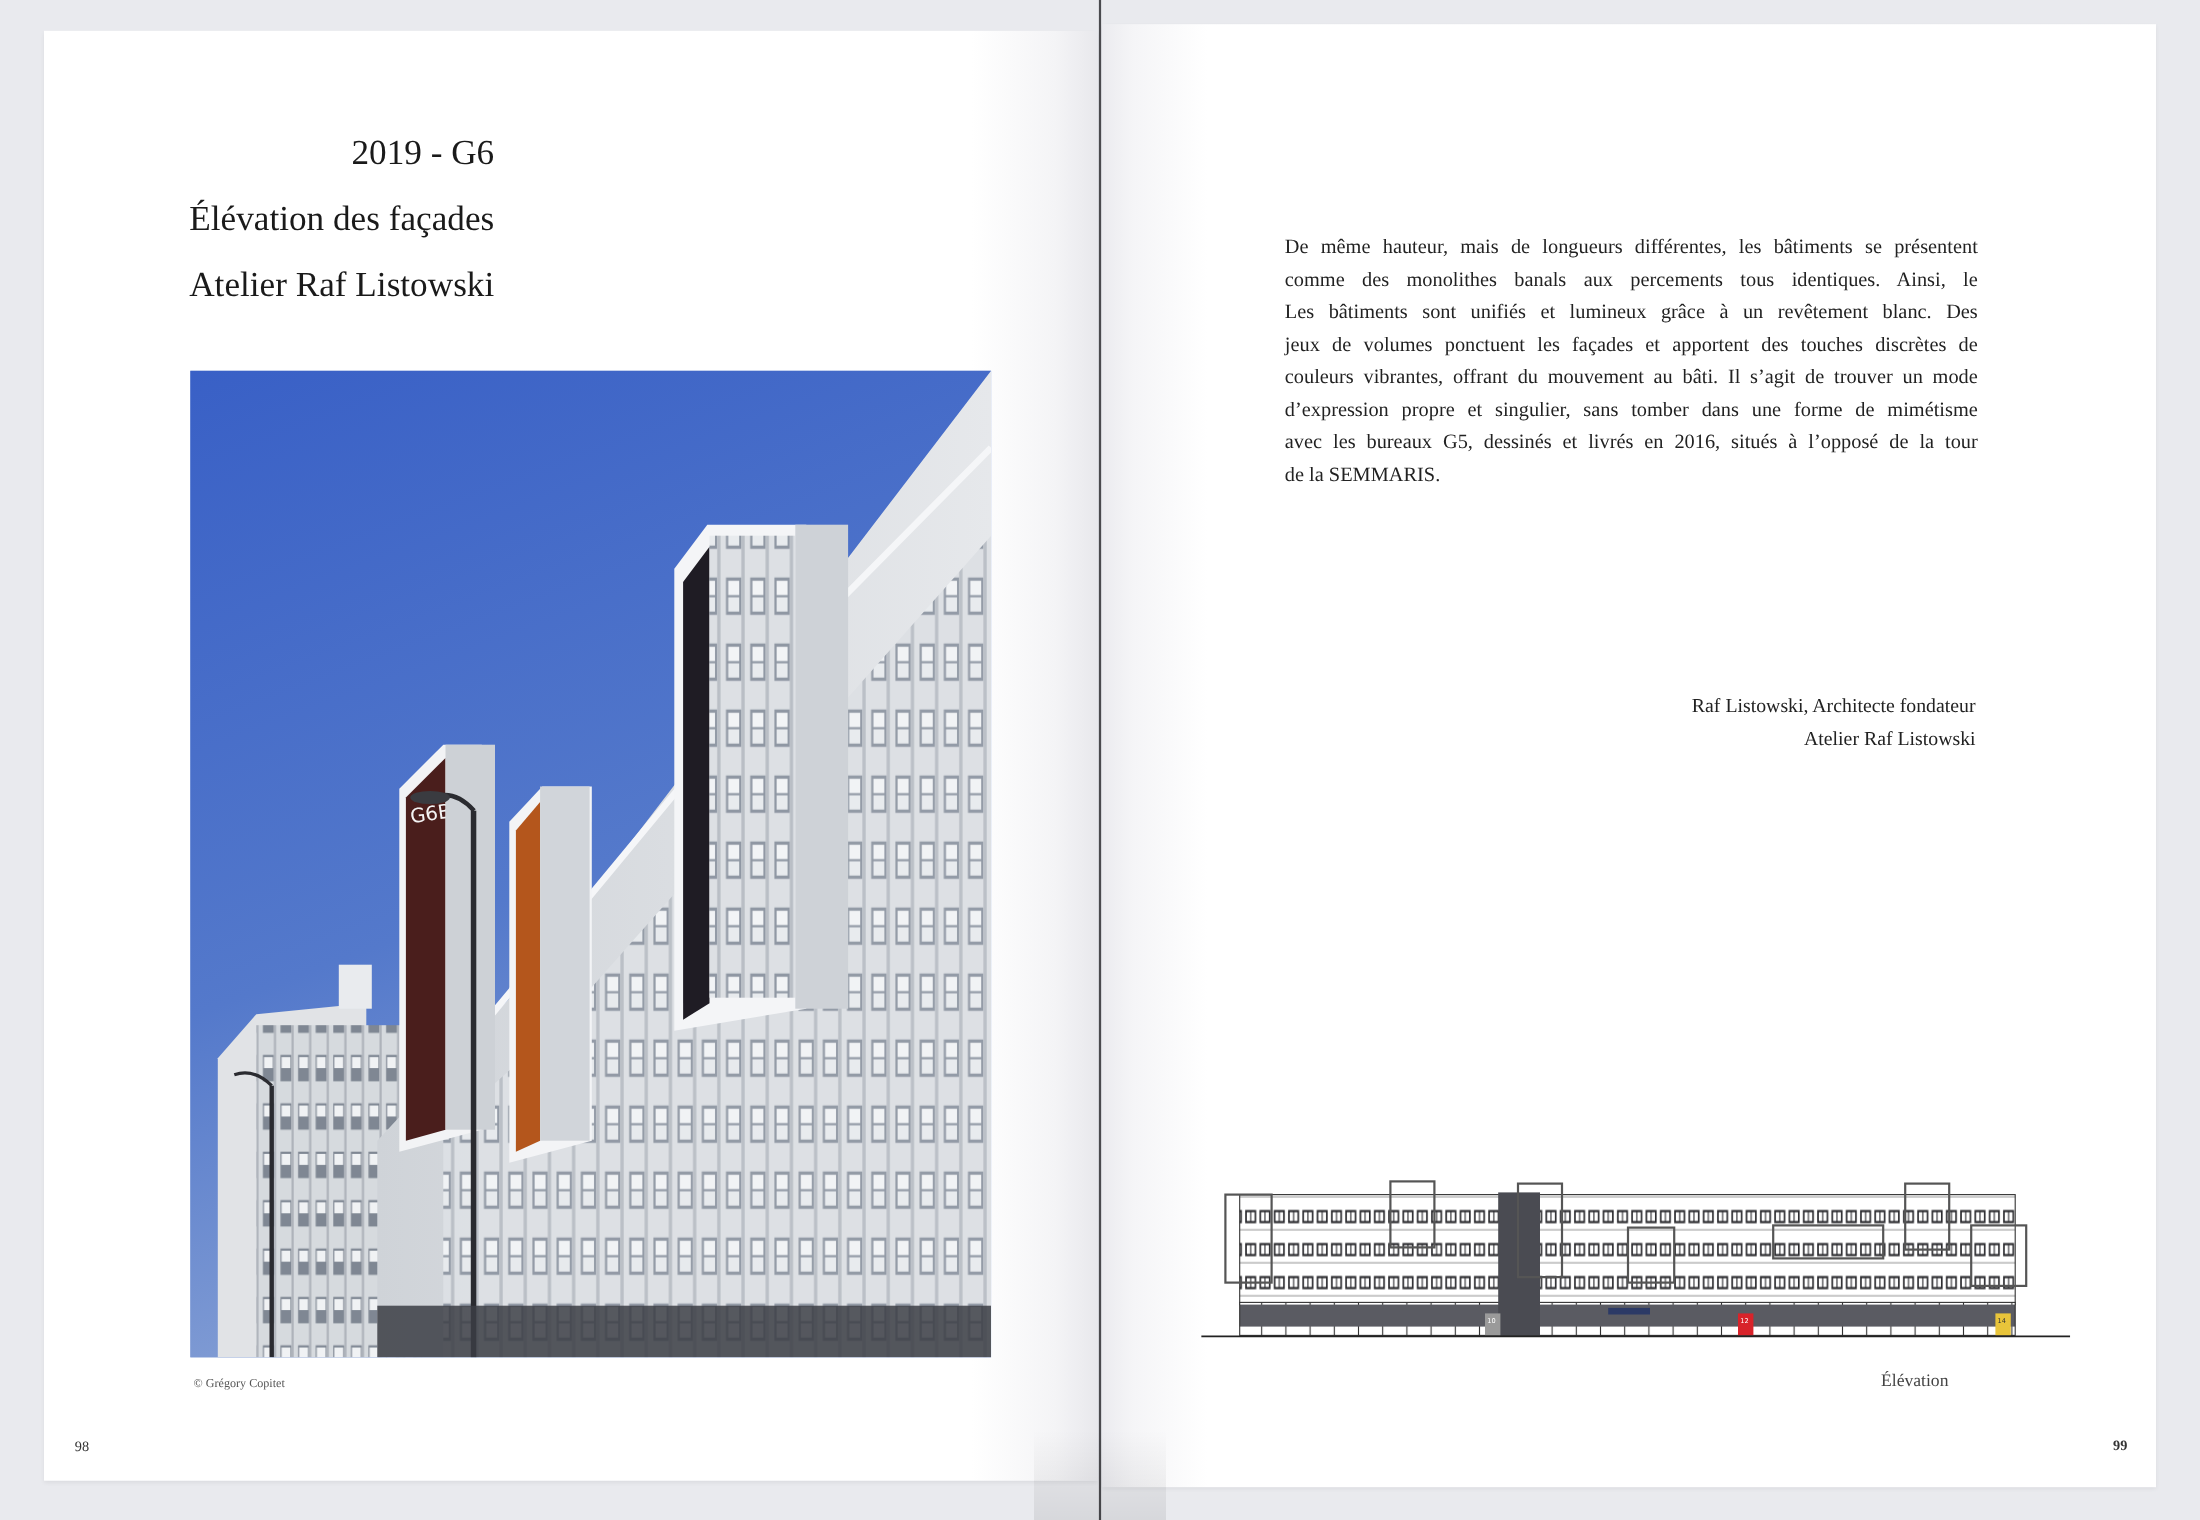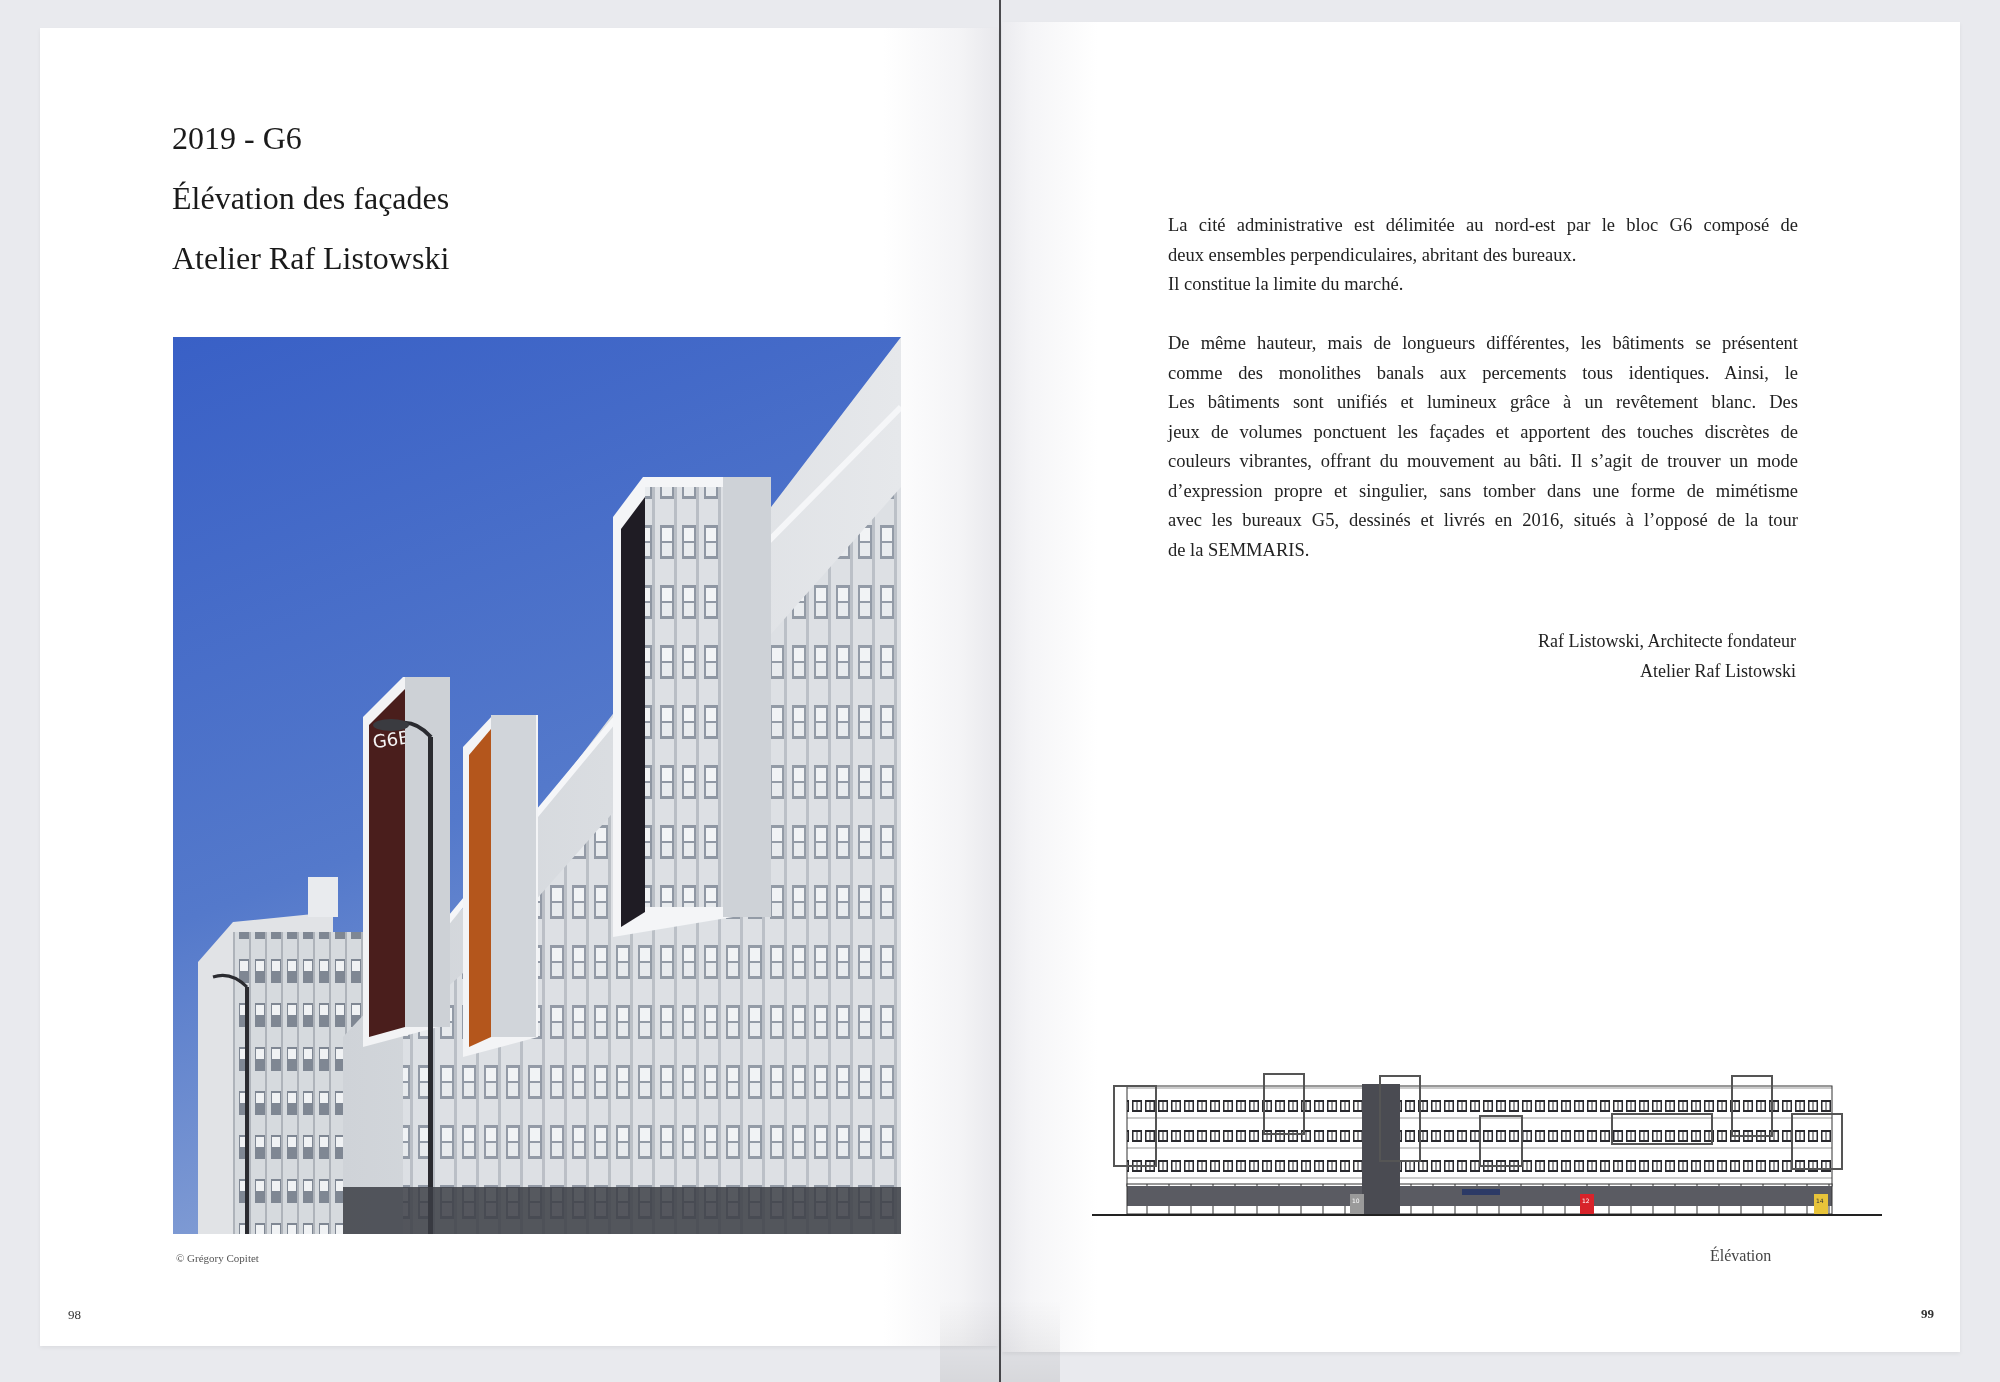"2019 - G6" .title-block { text-align: none -> right }
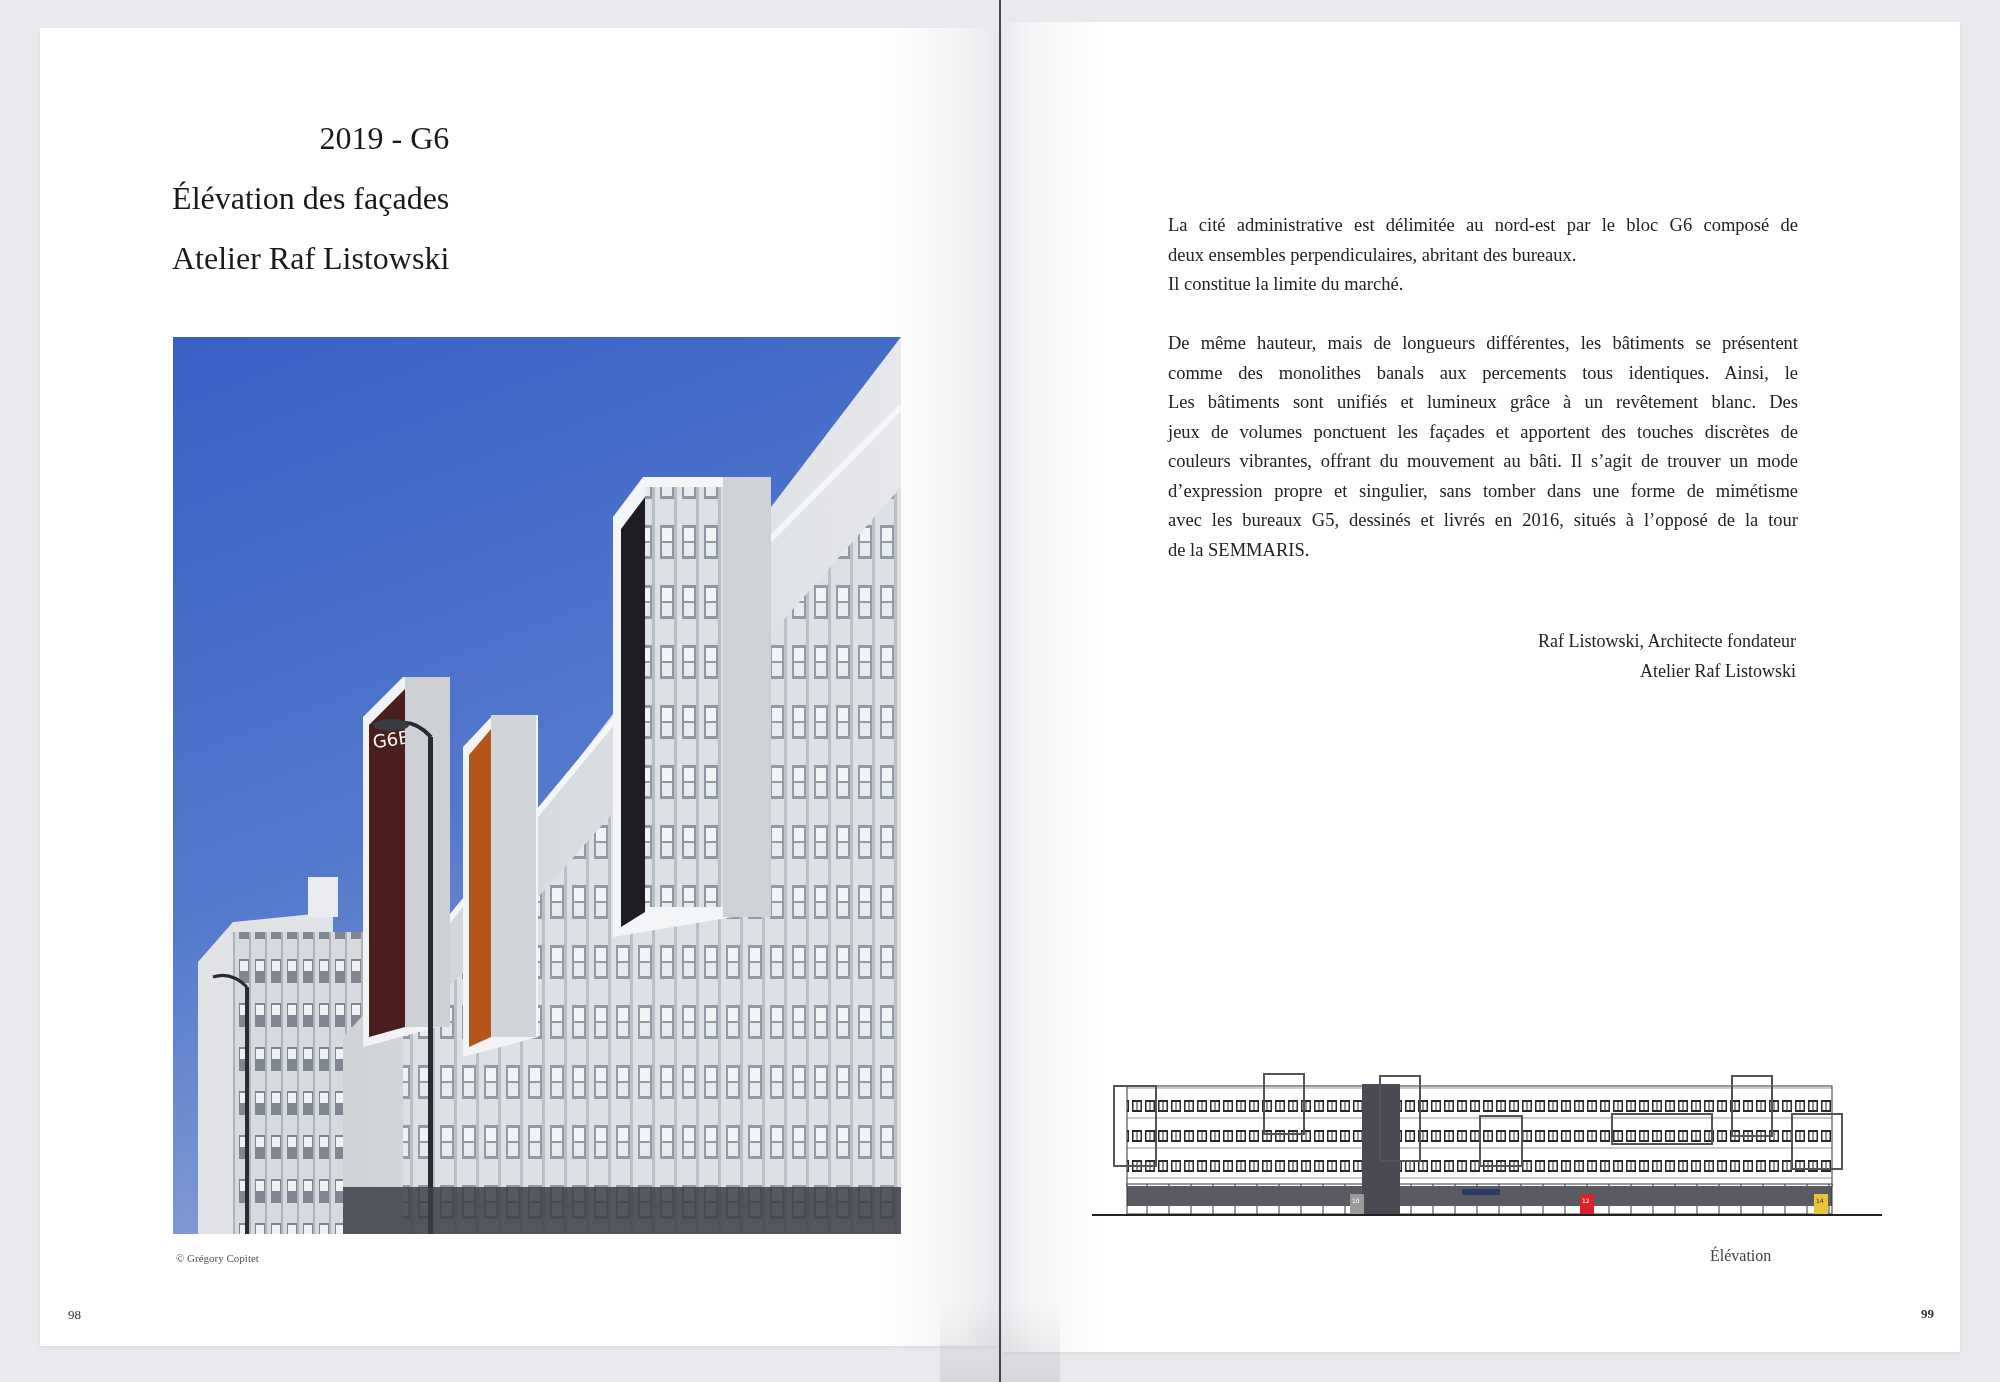"La cité administrative est délimitée" p.para { html: <p> <span>La cité administrative est délimitée au nord-est par le bloc G6 composé de</span> <span>deux ensembles perpendiculaires, abritant des bureaux.</span> <span>Il constitue la limite du marché.</span> </p> -> none }
